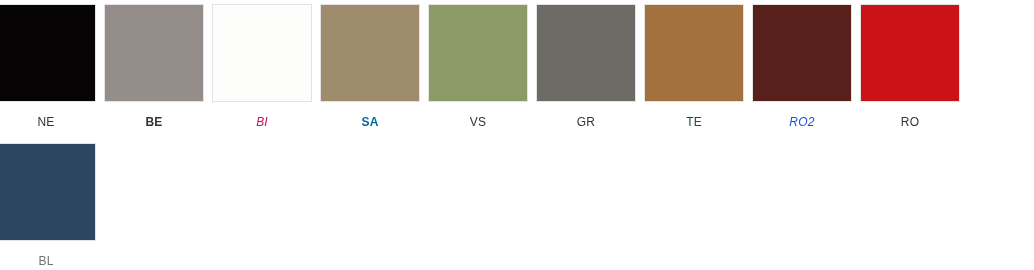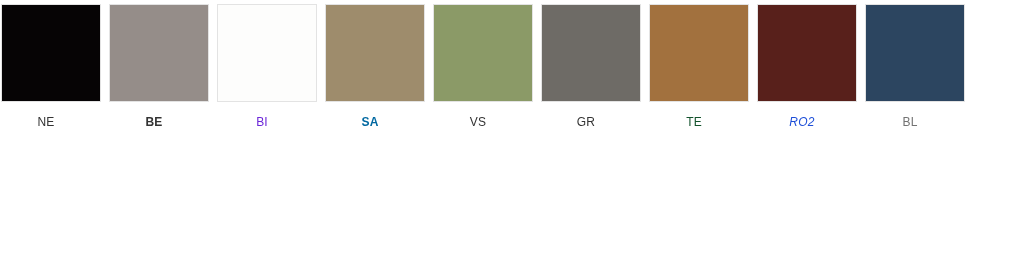"NE" .swatch-cell { align-items: none -> center }
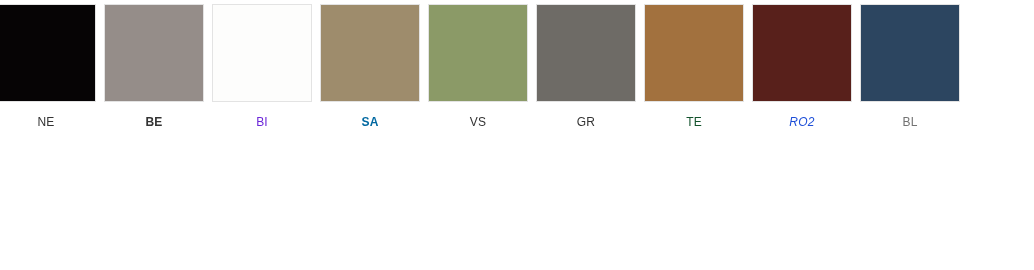"BI" div.swatch-label { color: #6d28d9 -> #be185d; font-style: none -> italic }
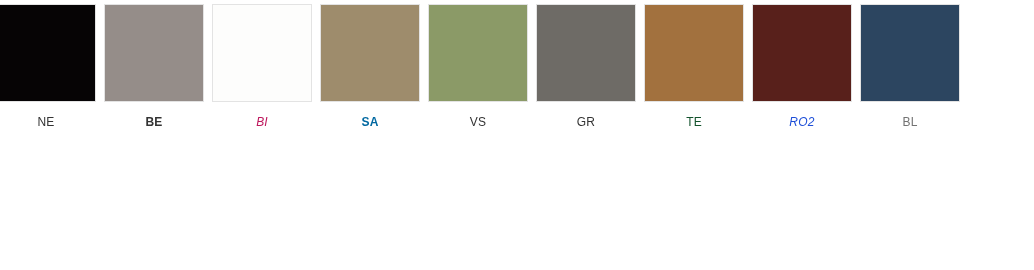"RO" div.swatch-cell { html: none -> <div> <div></div> <div>RO</div> </div> }
